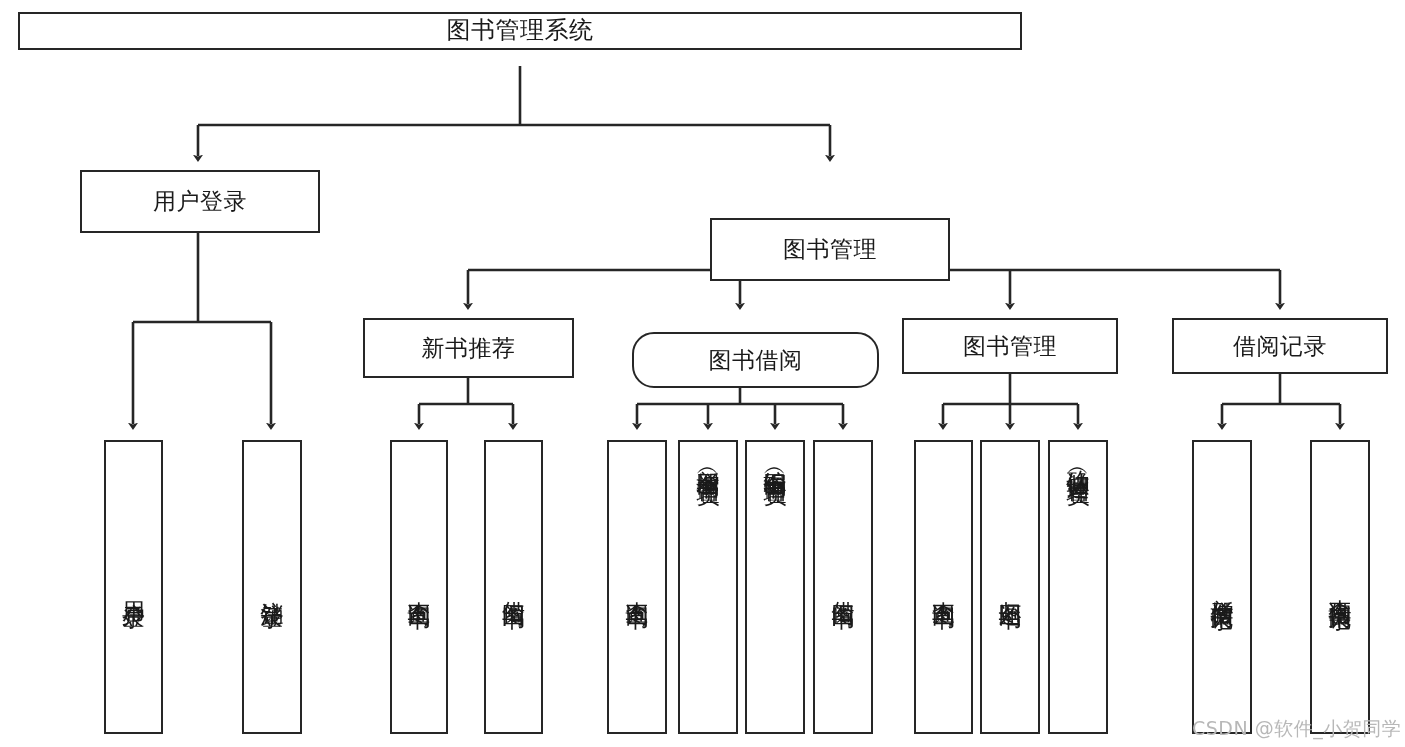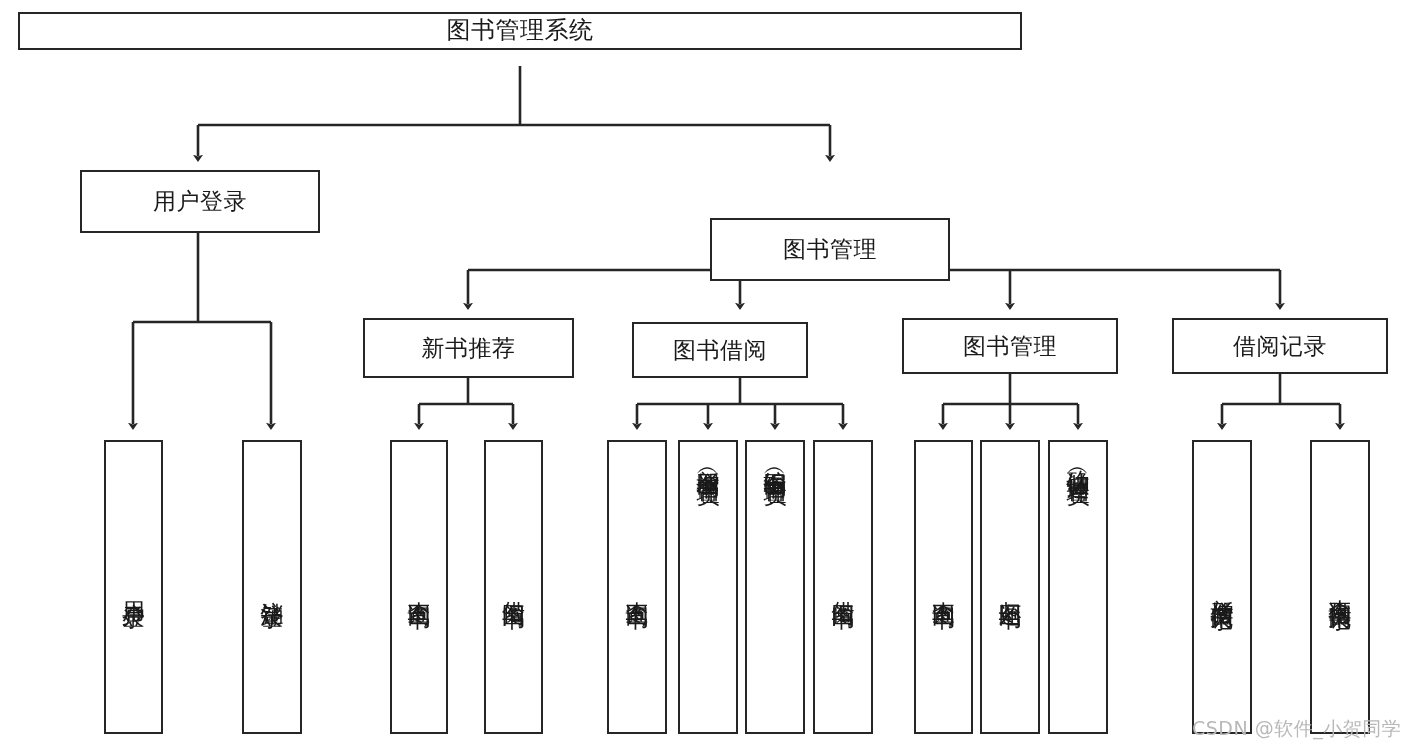"图书借阅" div.node { border-radius: none -> 22px; top: 322px -> 332px; width: 176px -> 247px }
